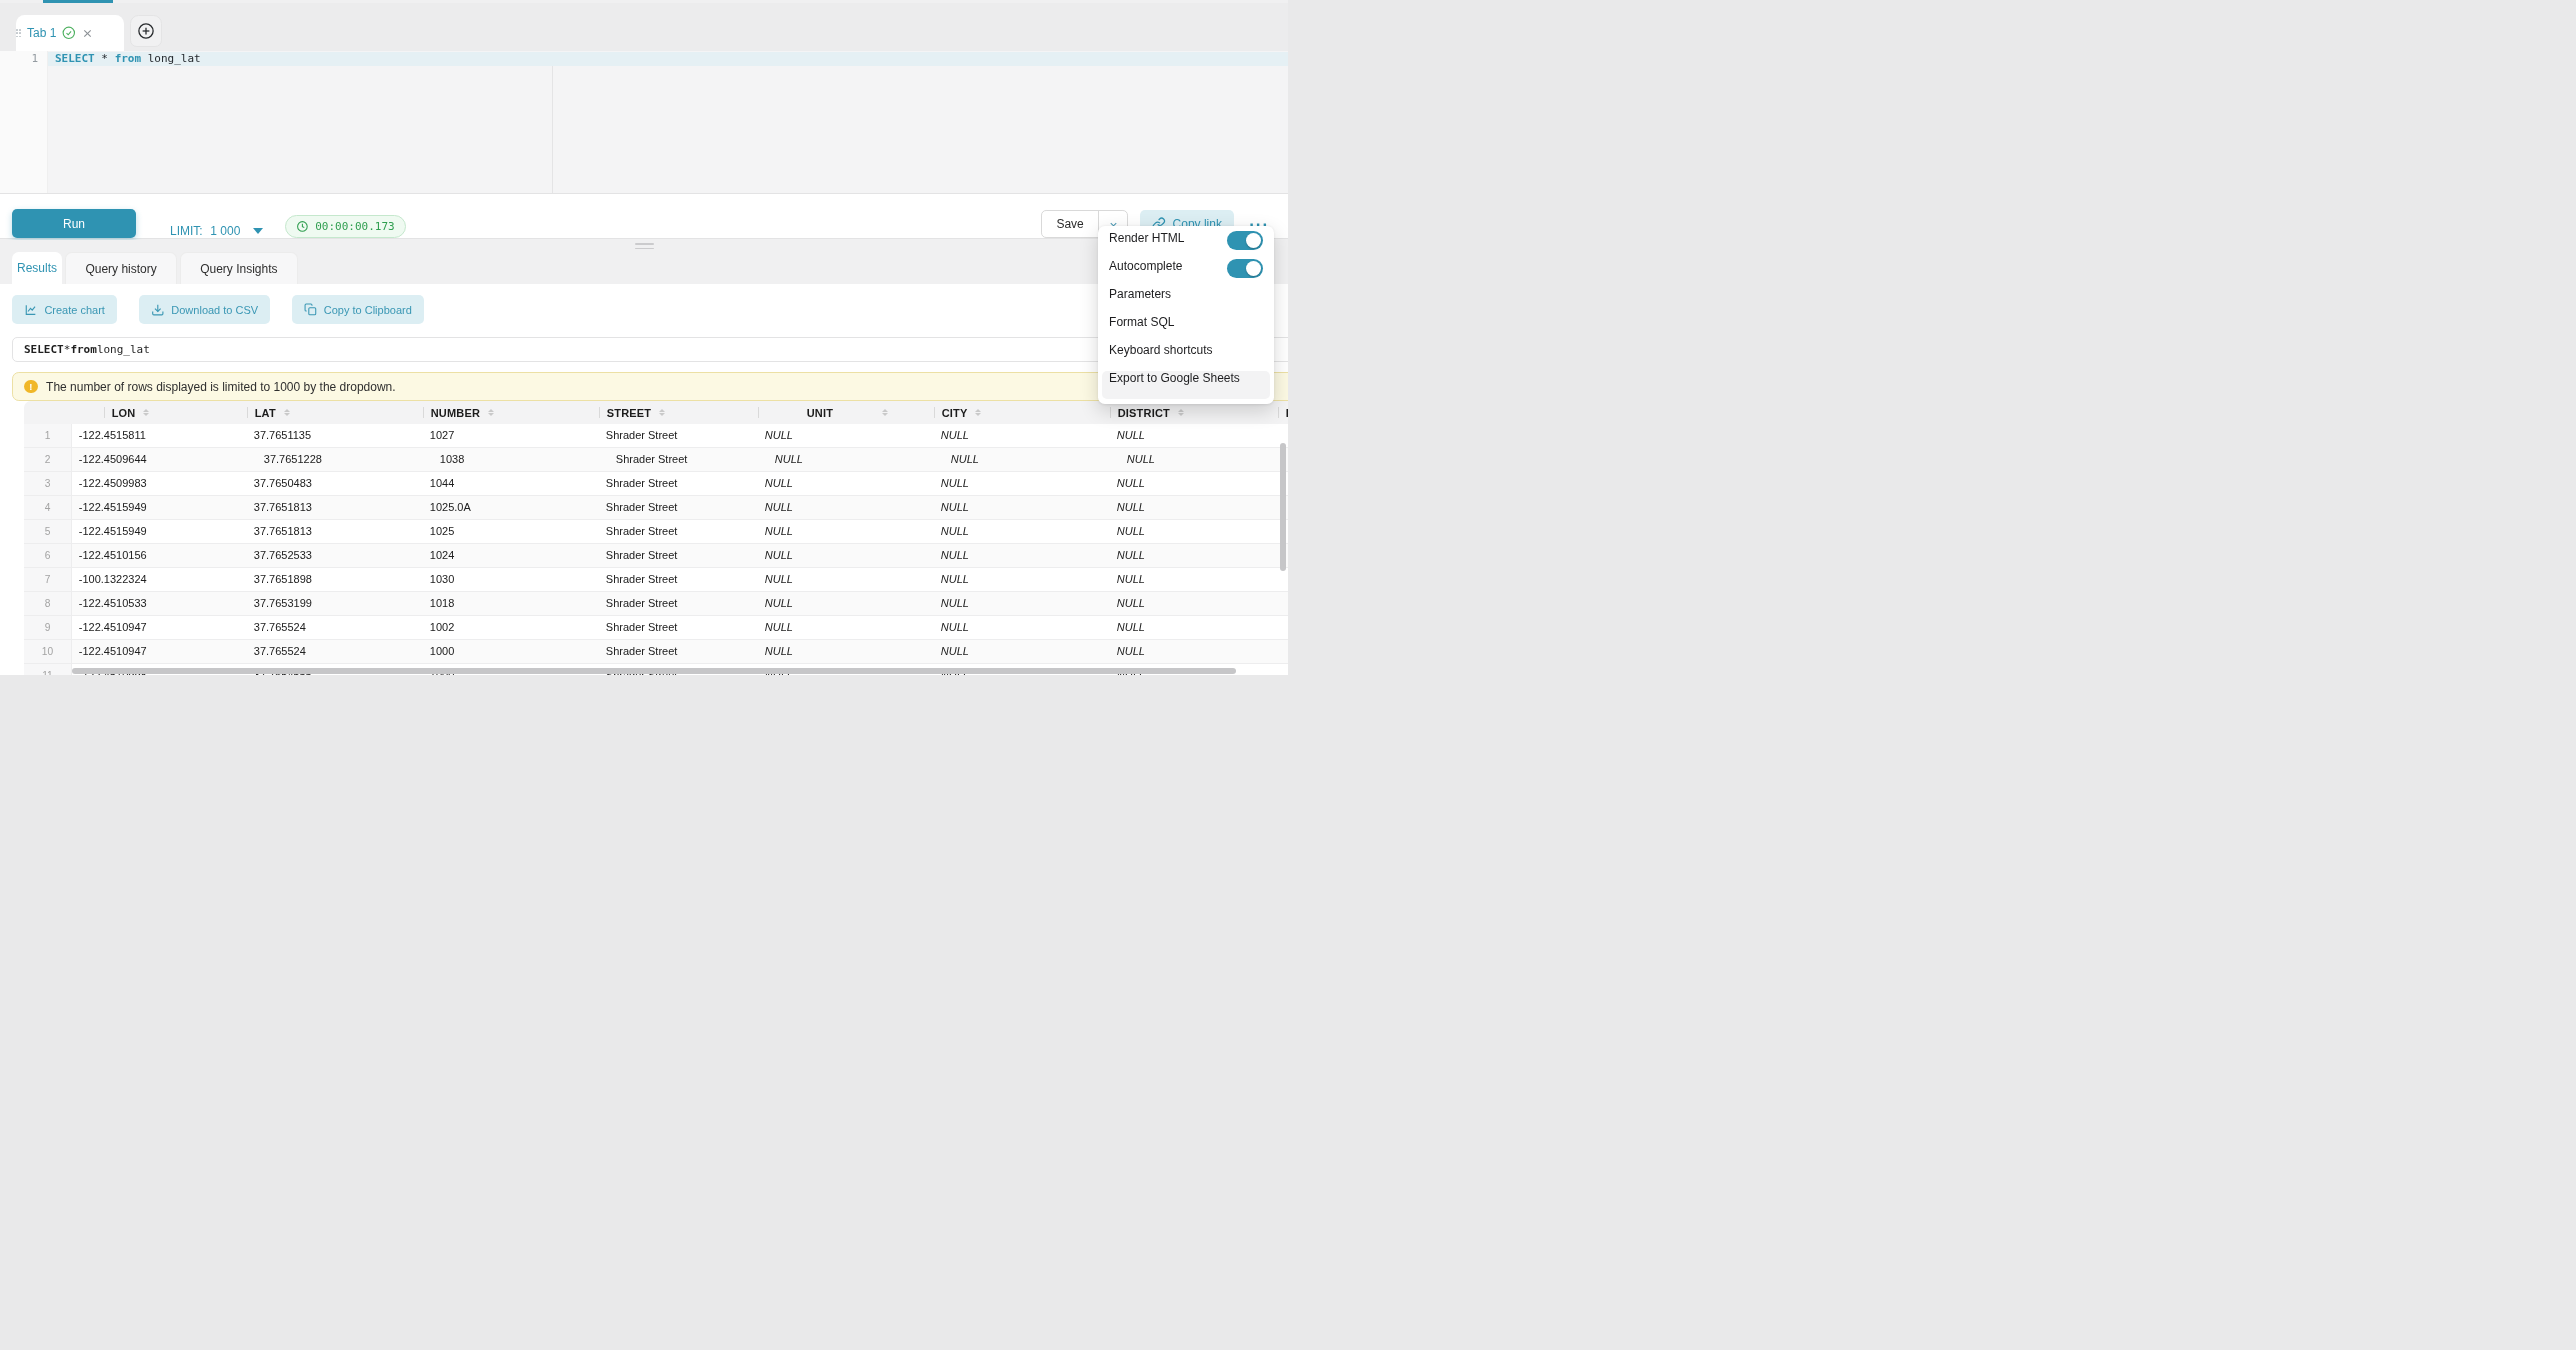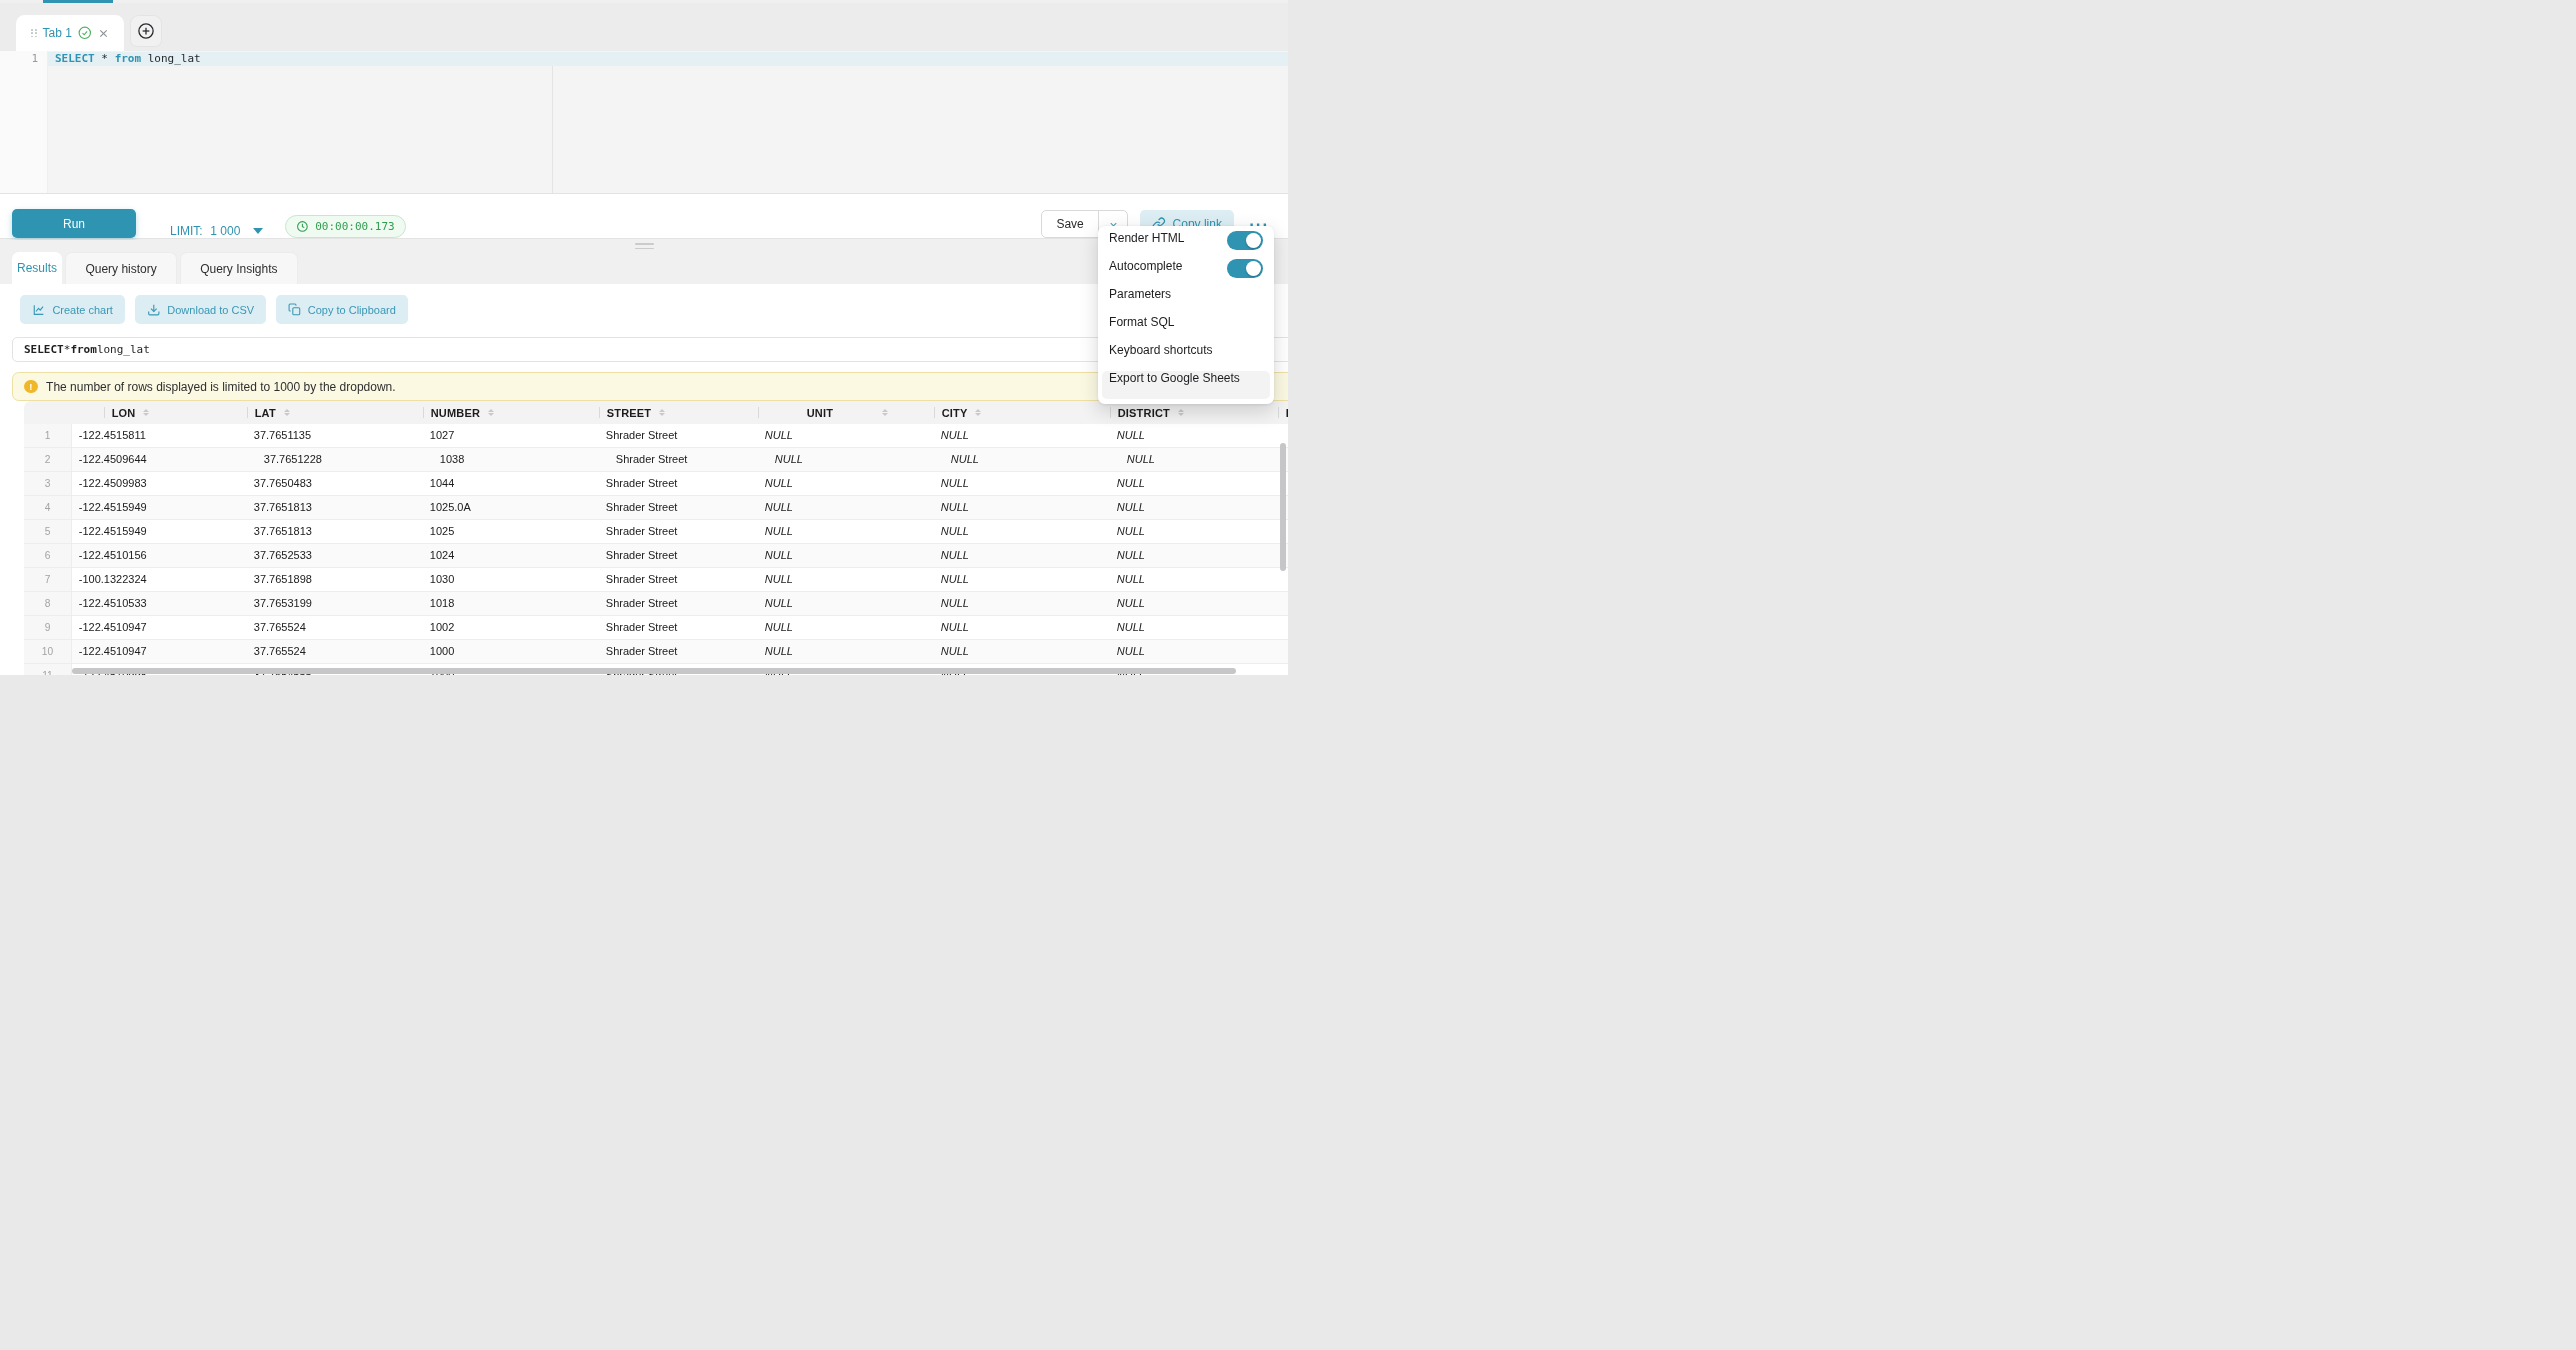"Tab 1" .tab-active { justify-content: center -> flex-start }
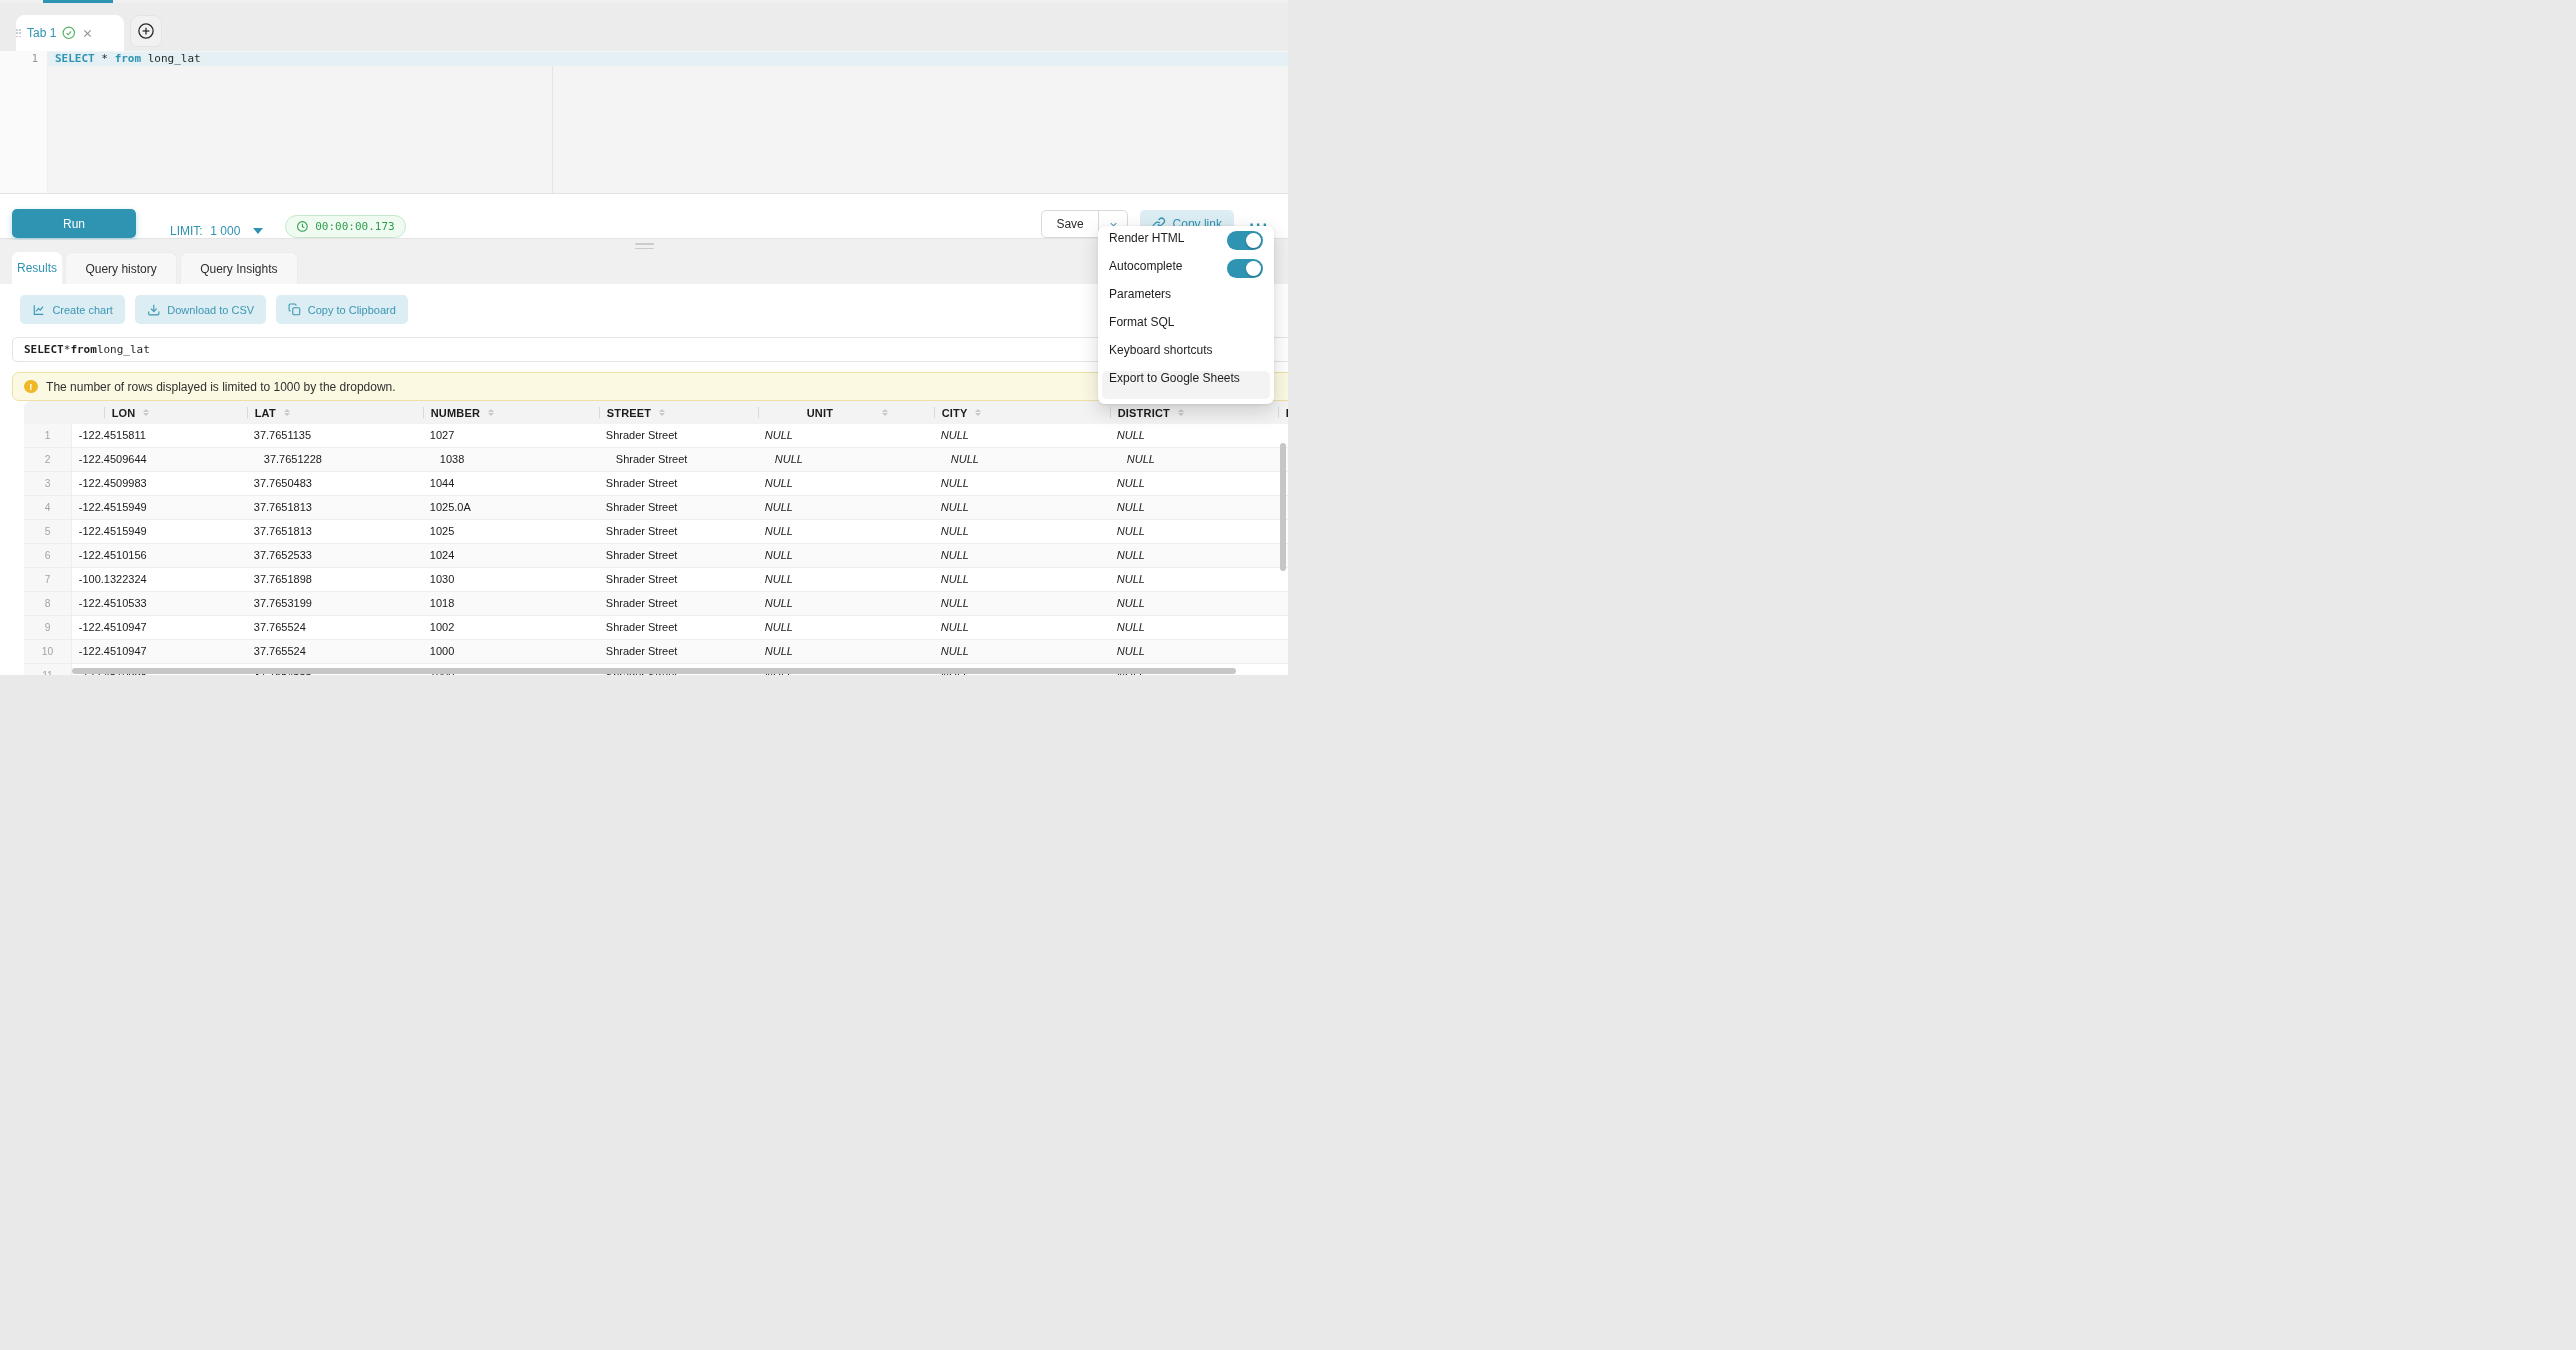"Create chart" .actions { gap: 10px -> 22px; left: 20px -> 12px }
